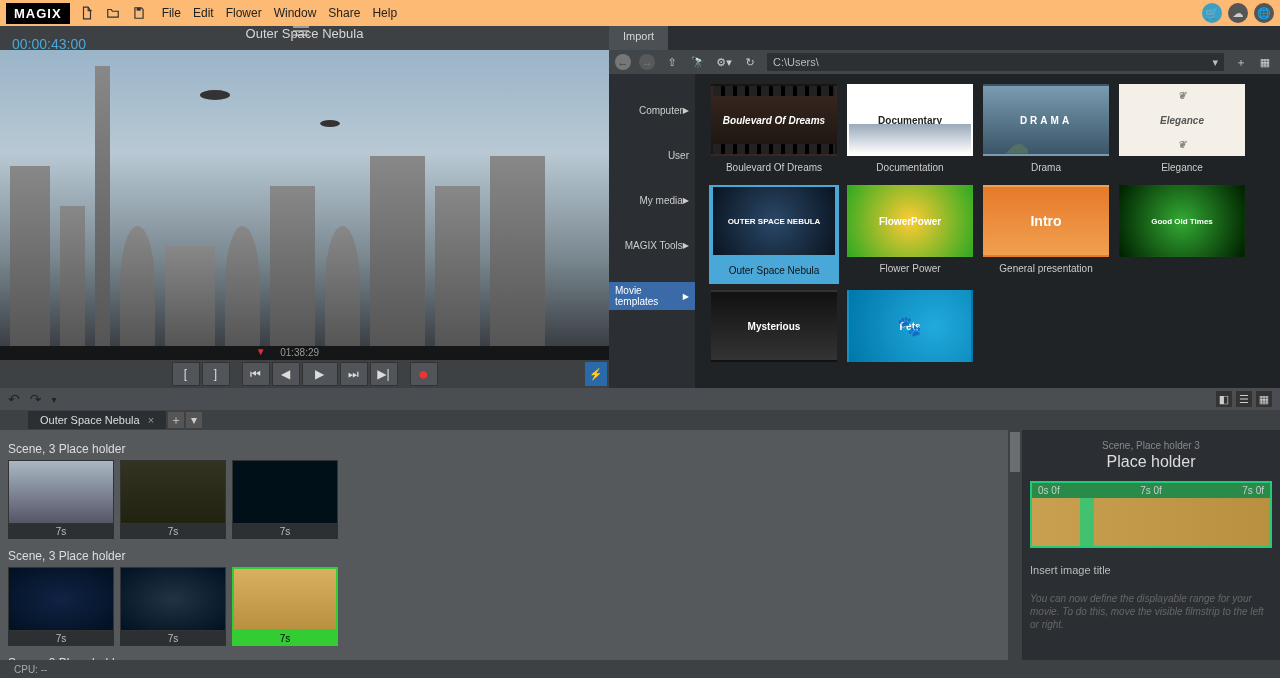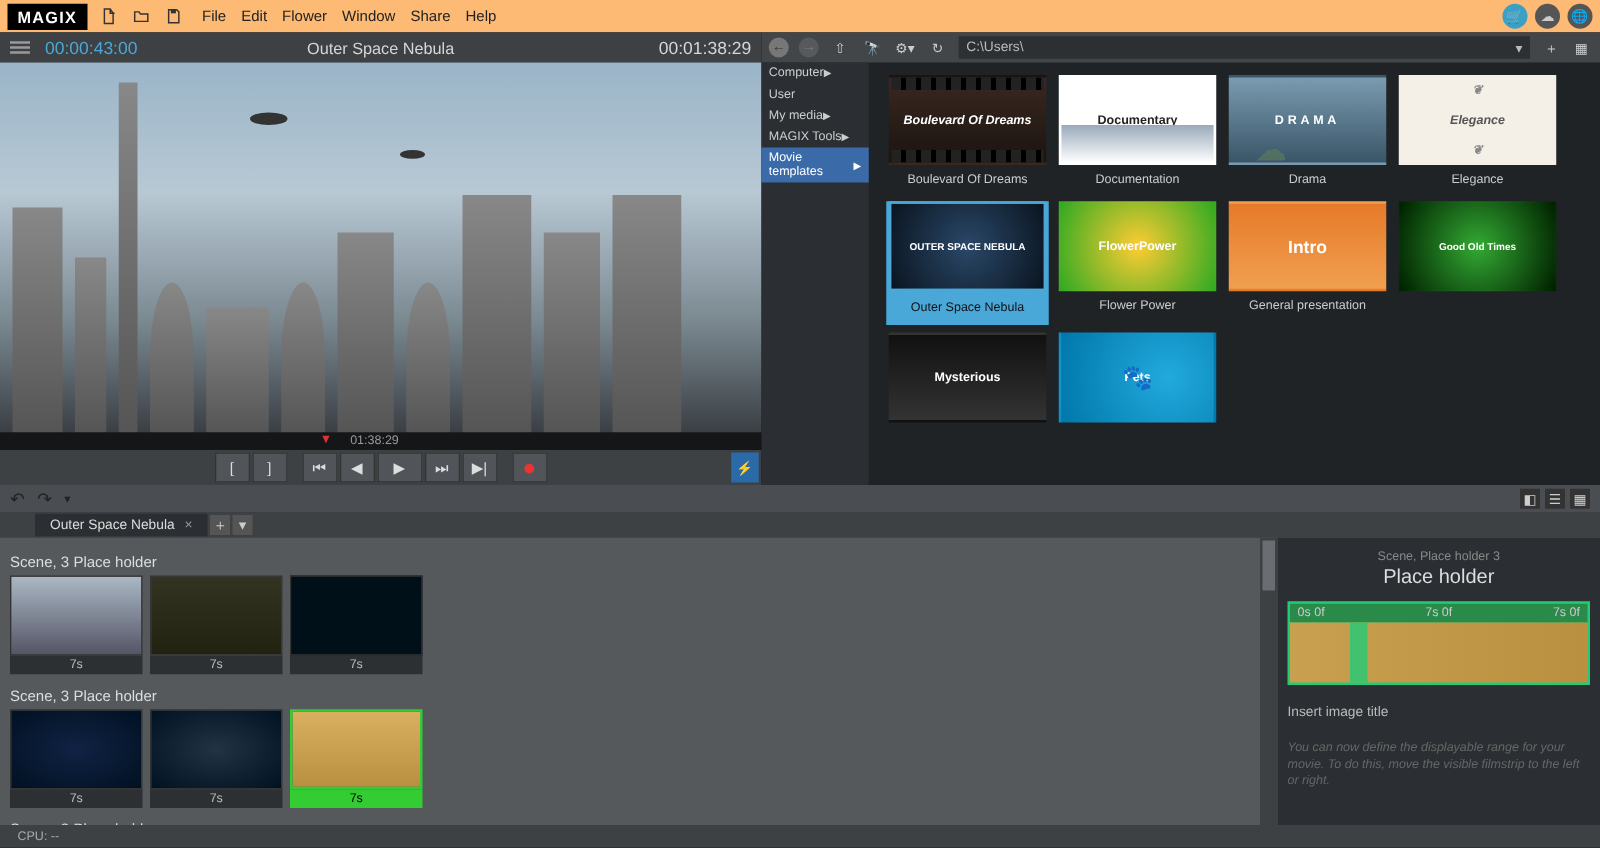"00:00:43:00" .pv-header { flex-direction: none -> column }
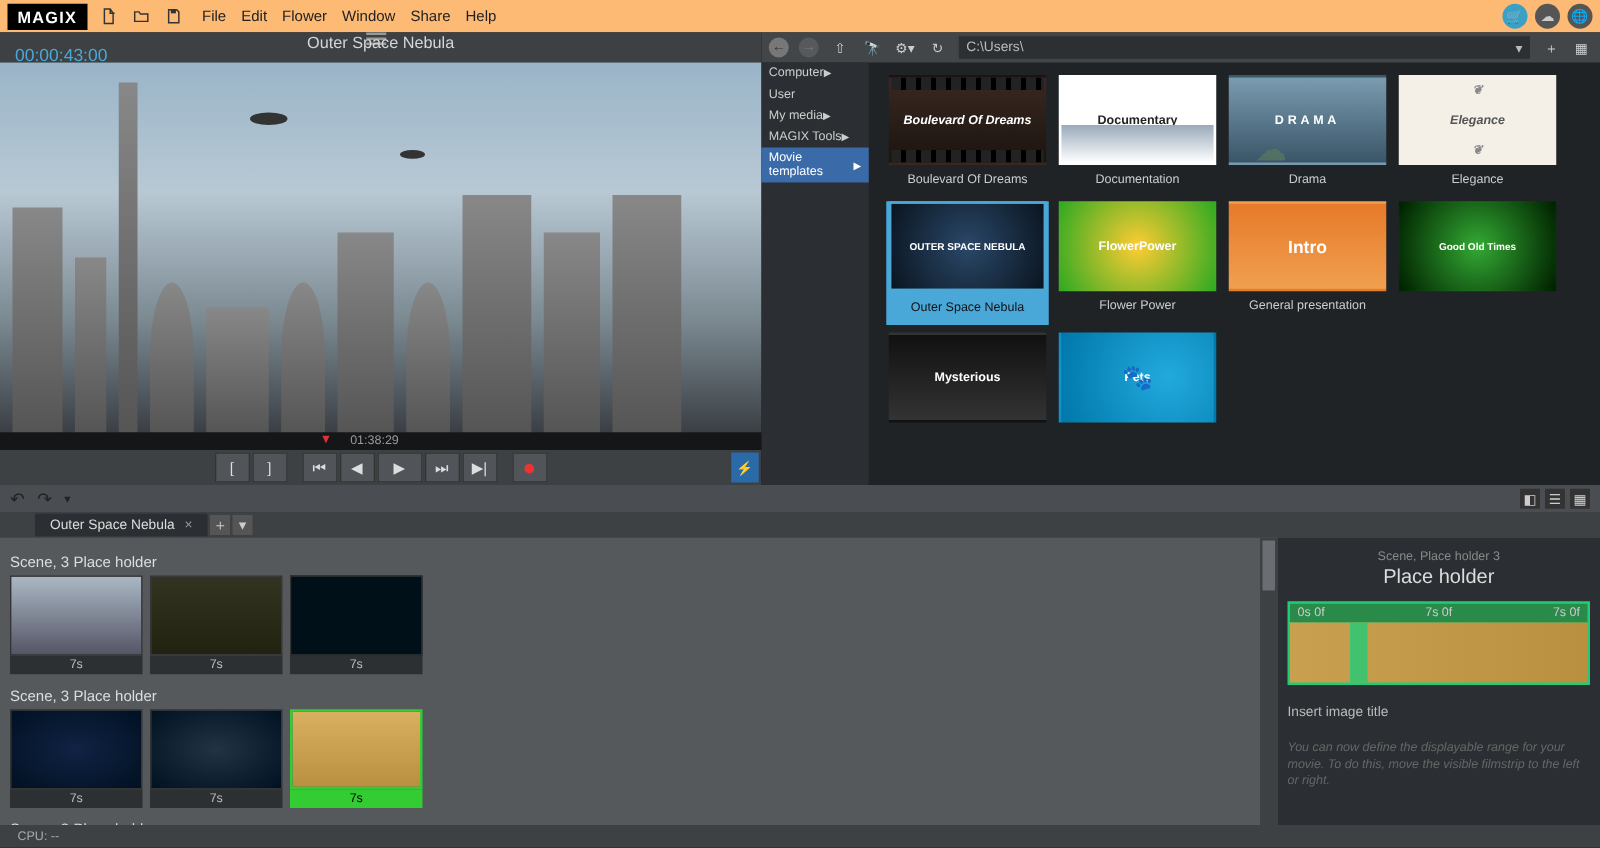"Import" div.imp-tabs { html: none -> <div> <div>Import</div> </div> }
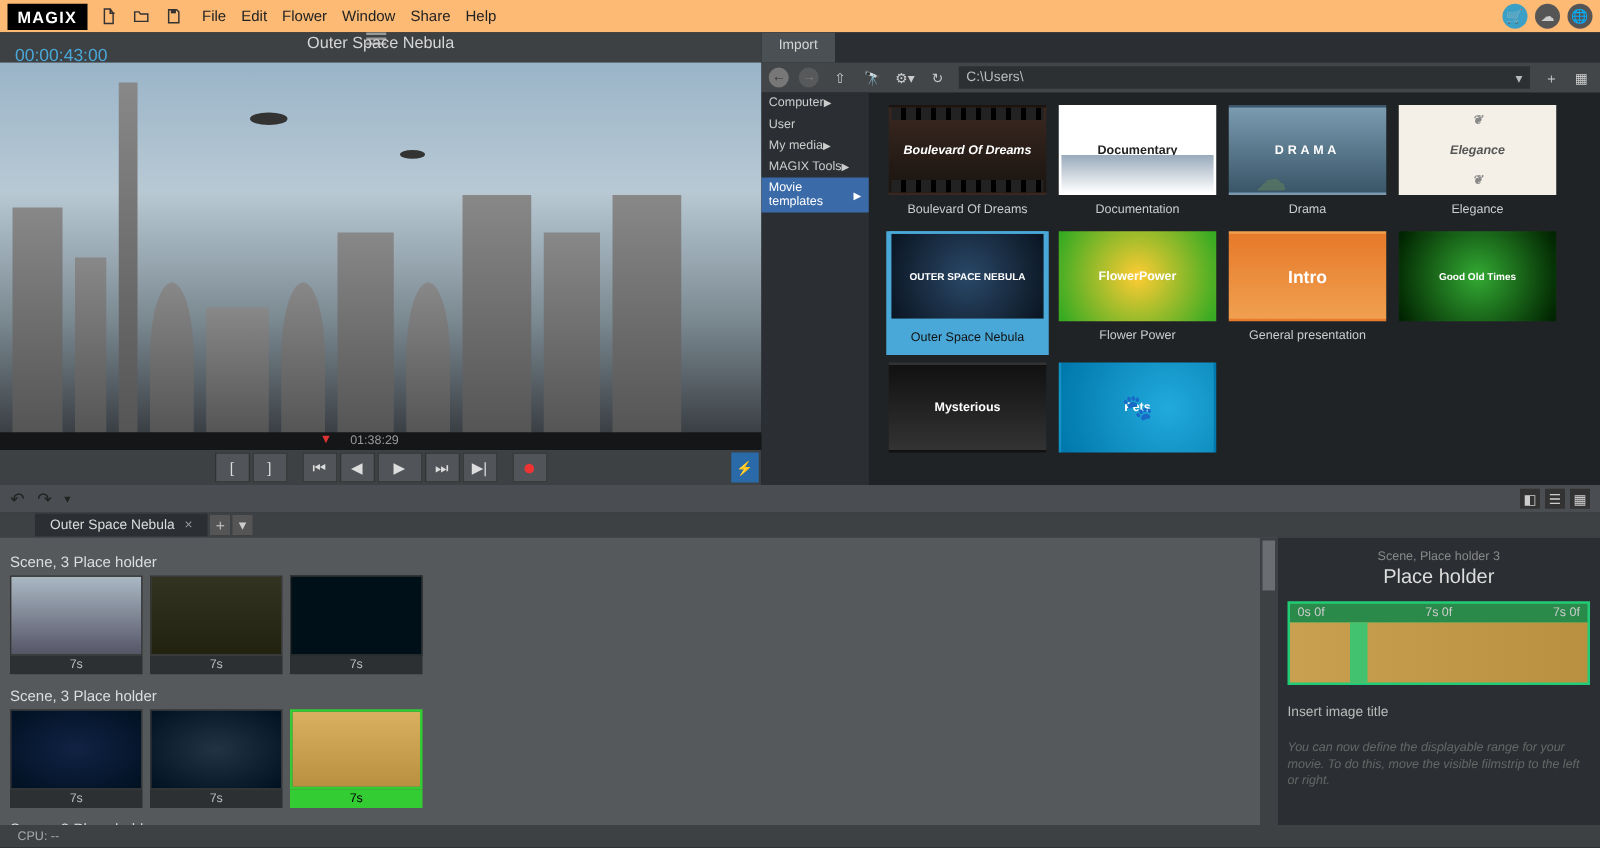"Computer" .tree-item { justify-content: flex-start -> flex-end; margin-top: none -> 28px }
